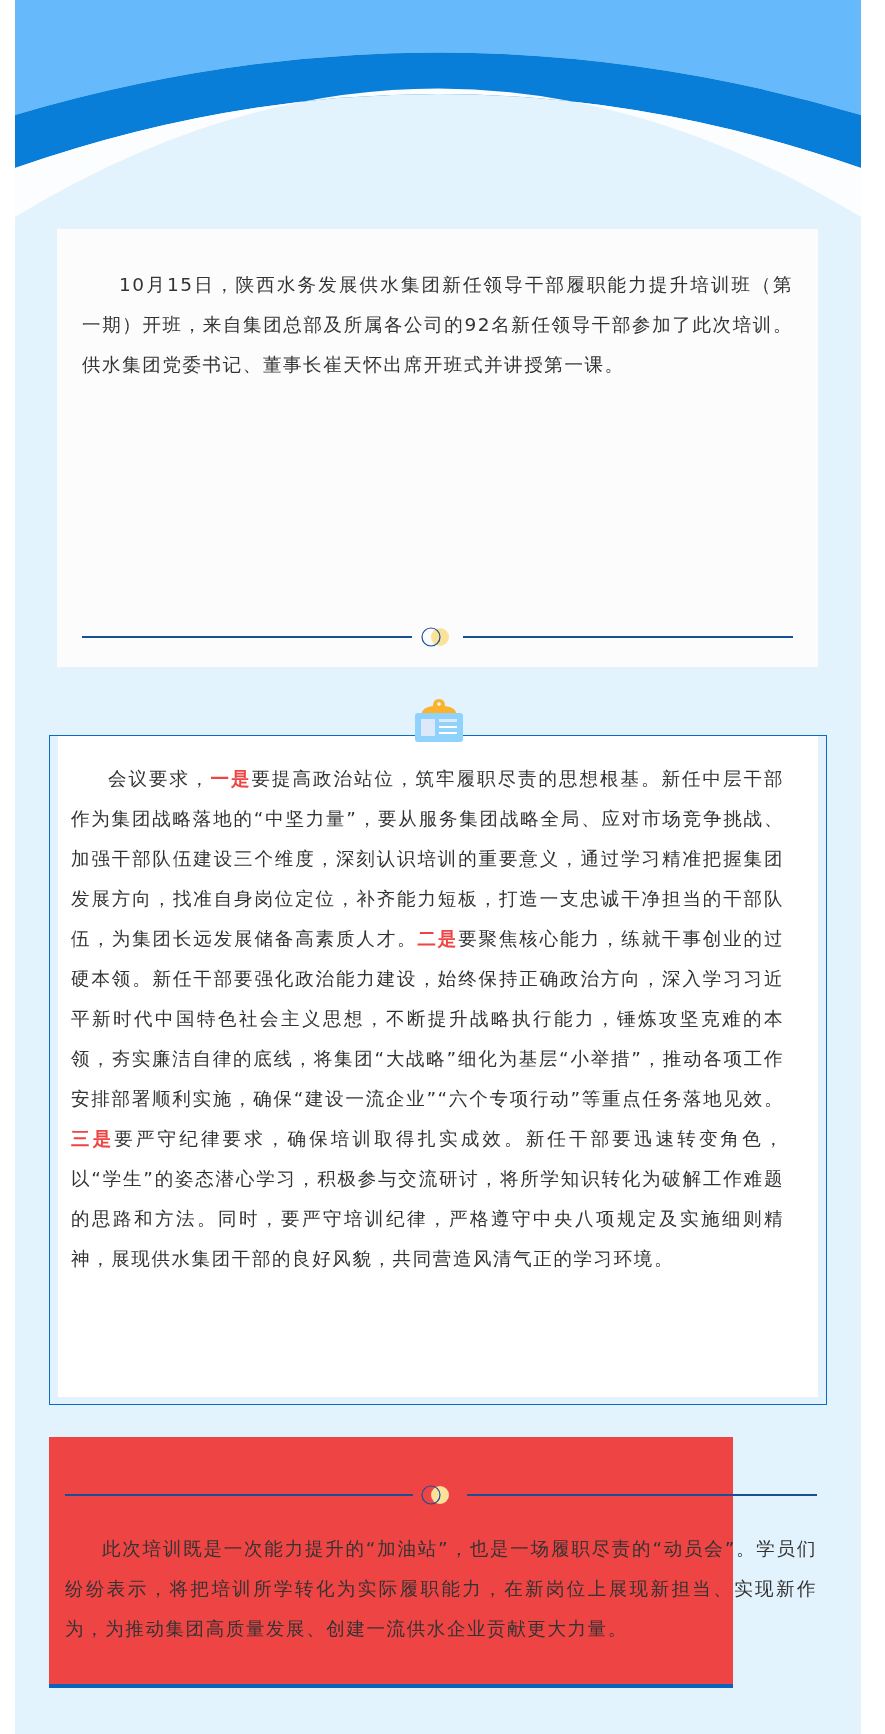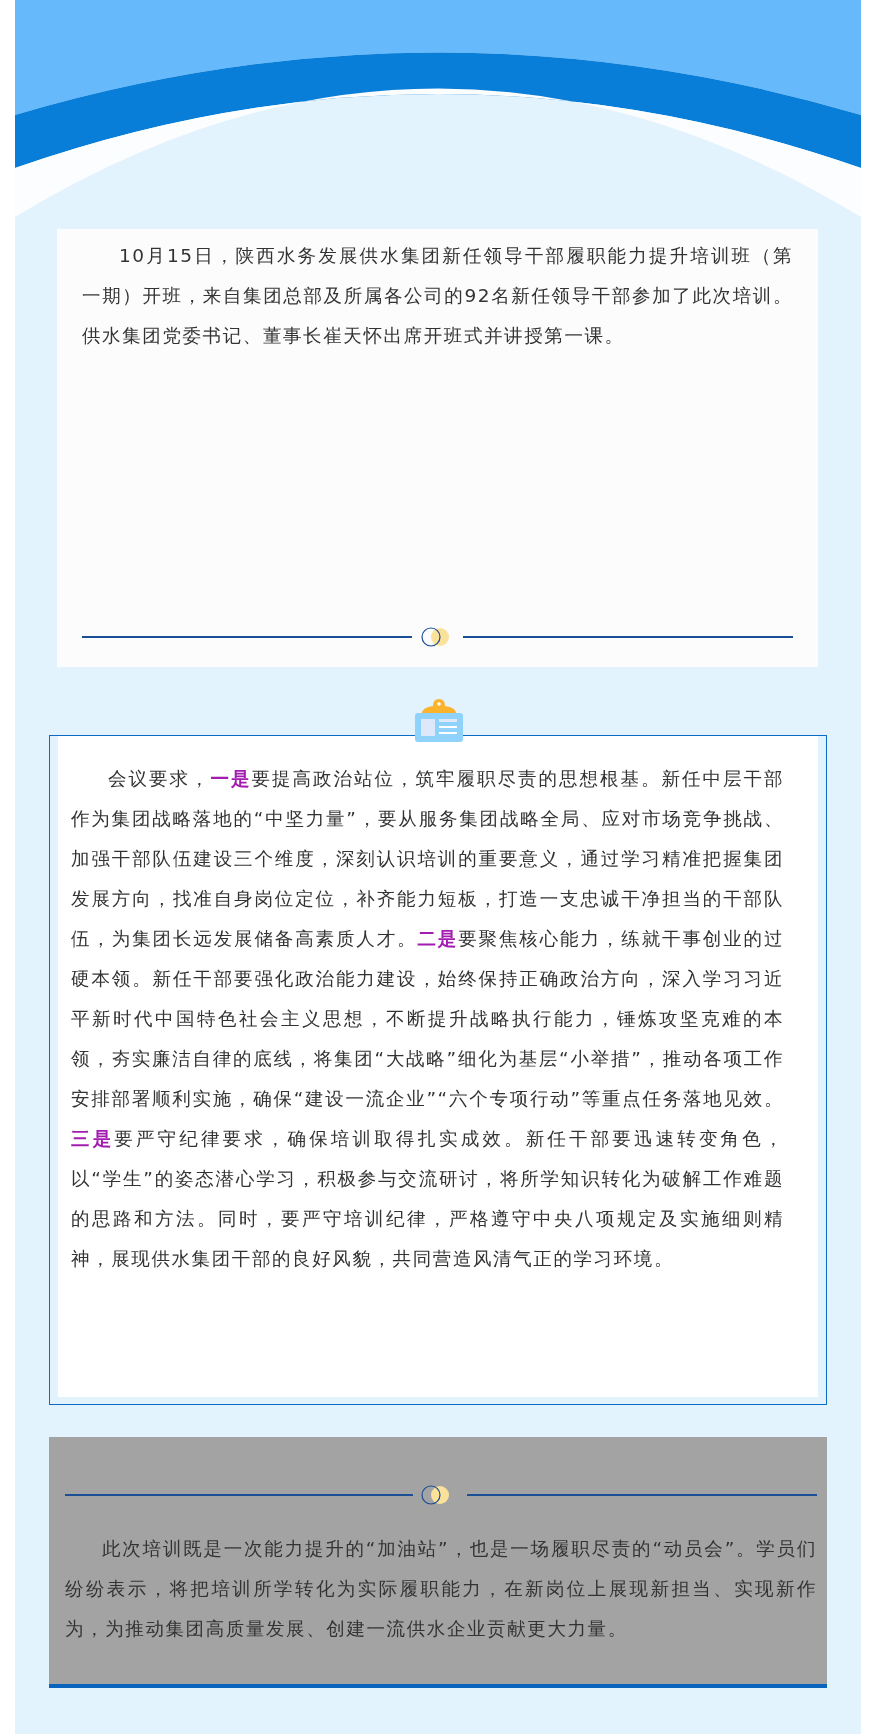"10月15日，陕西水务发展供水集团新任领导干部履职能力提升培训班（第一期）开班，" div { top: 7px -> 36px }
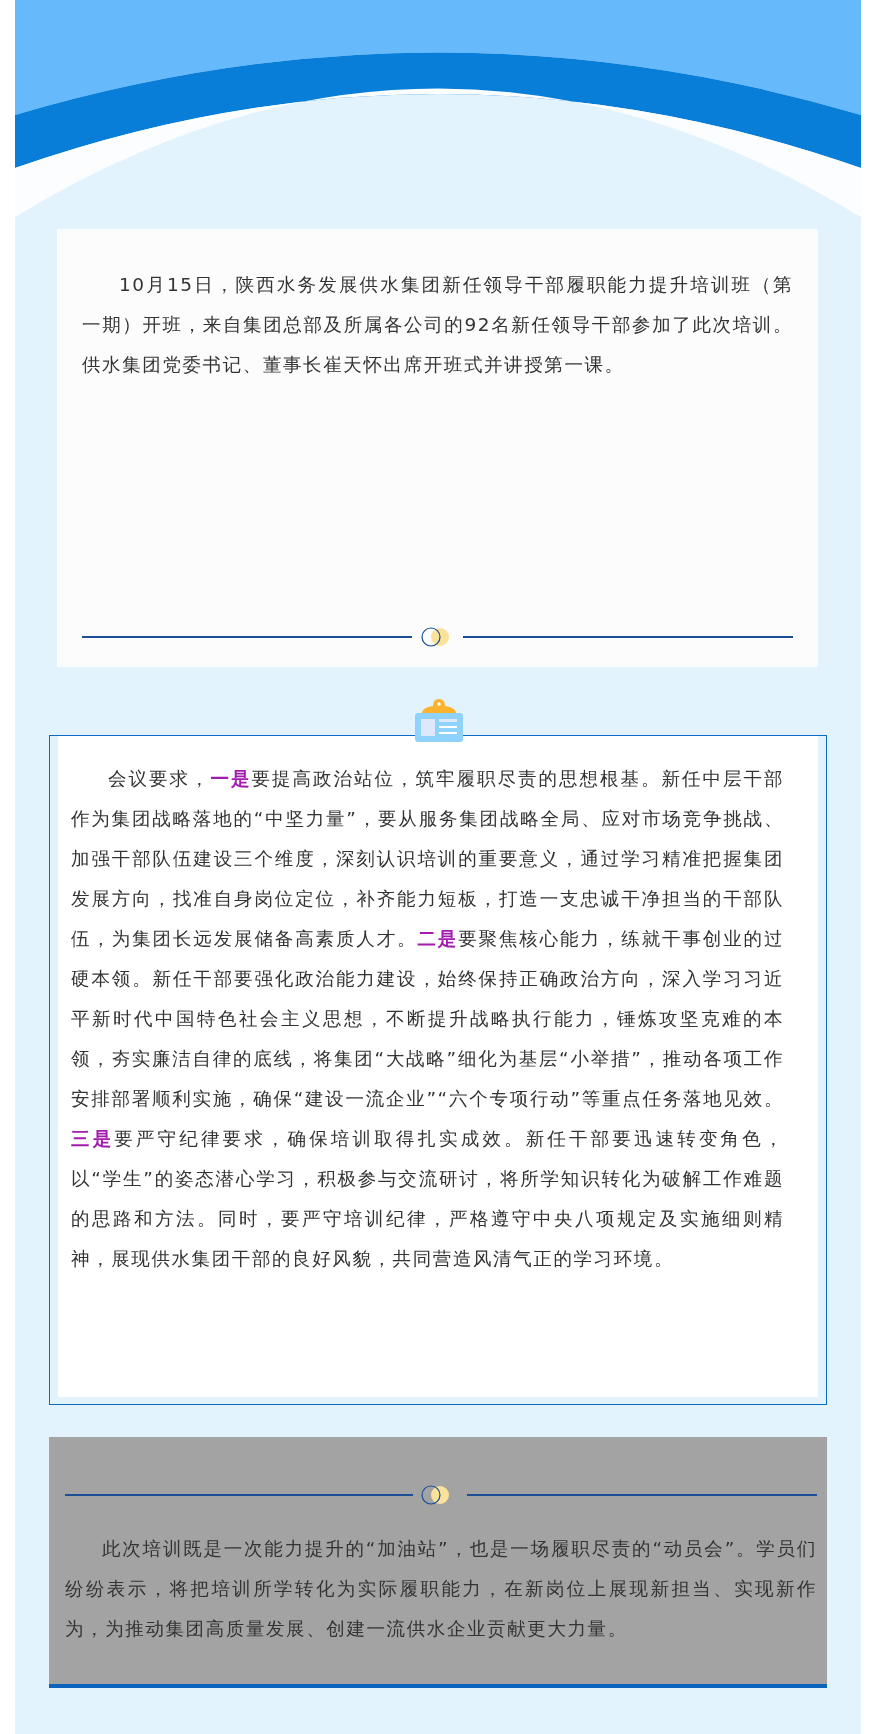"一是" .p b { color: #a21caf -> #ef4444 }
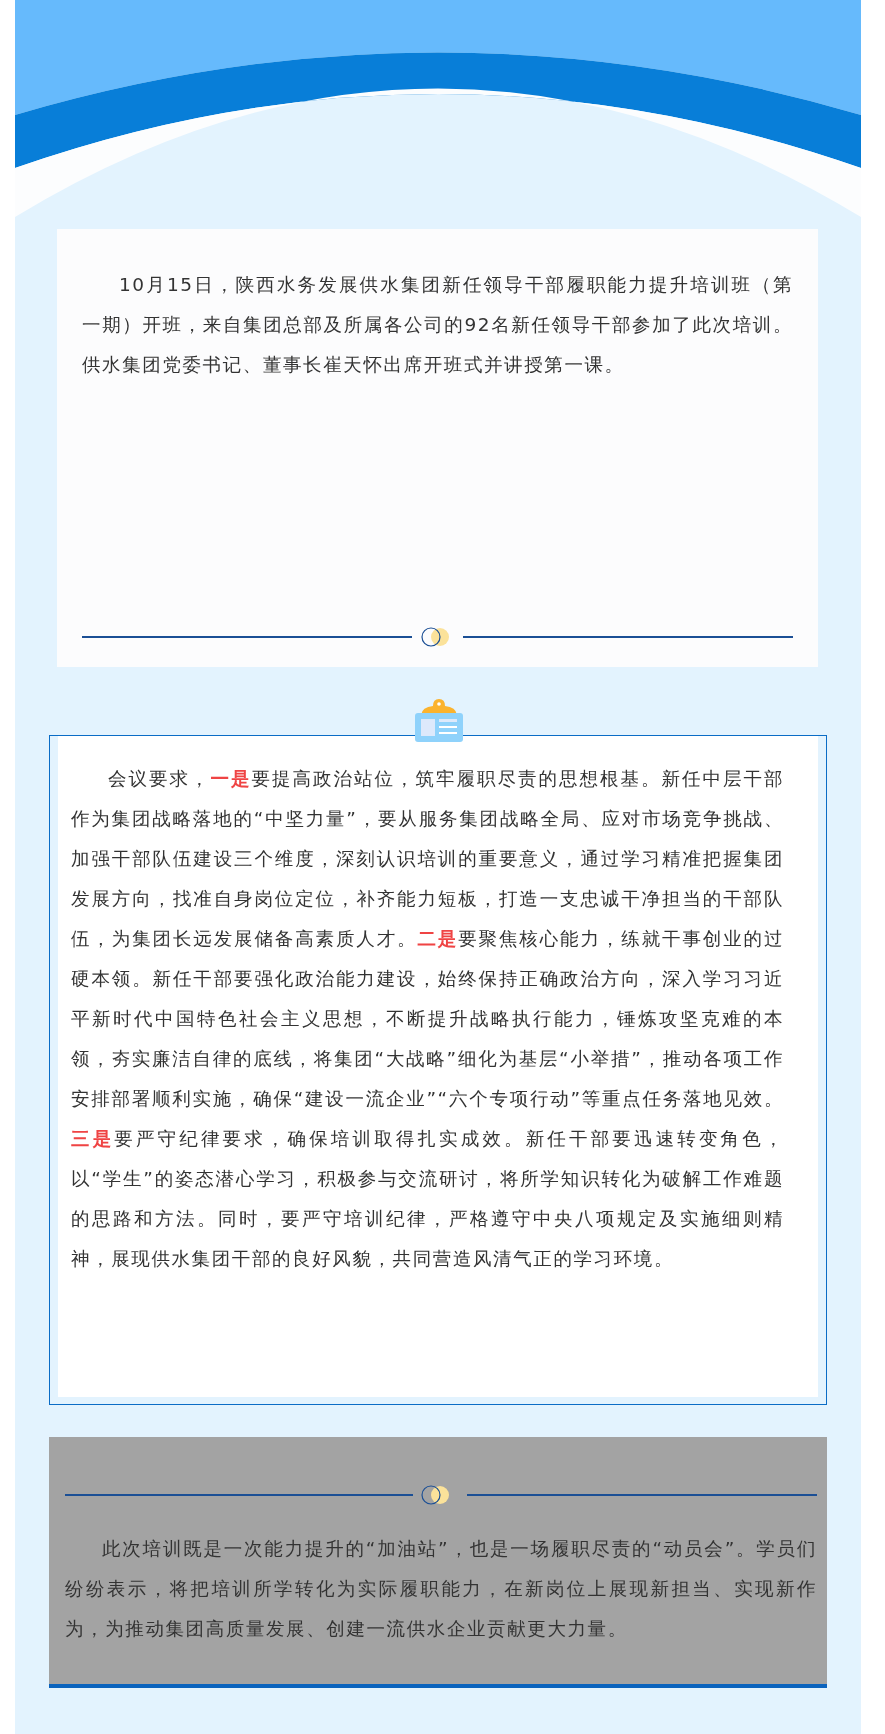"此次培训既是一次能力提升的“加油站”，也是一场履职尽责的“动员会”。学员们纷纷表" .card3 { background: #a3a3a3 -> #ef4444; width: 778px -> 684px }
